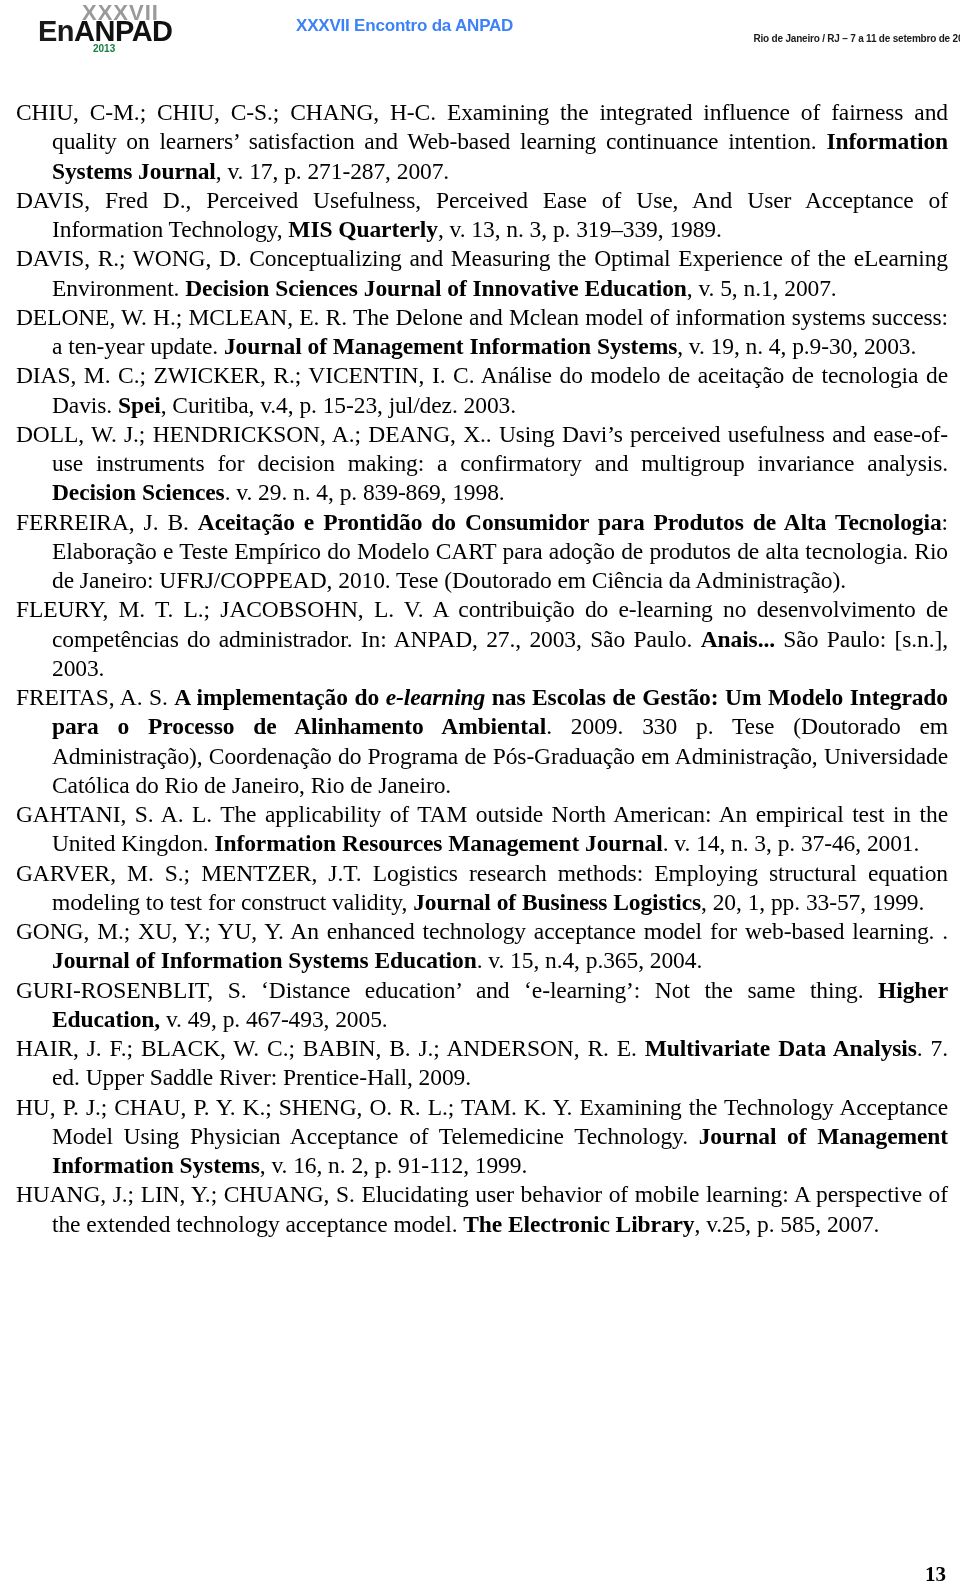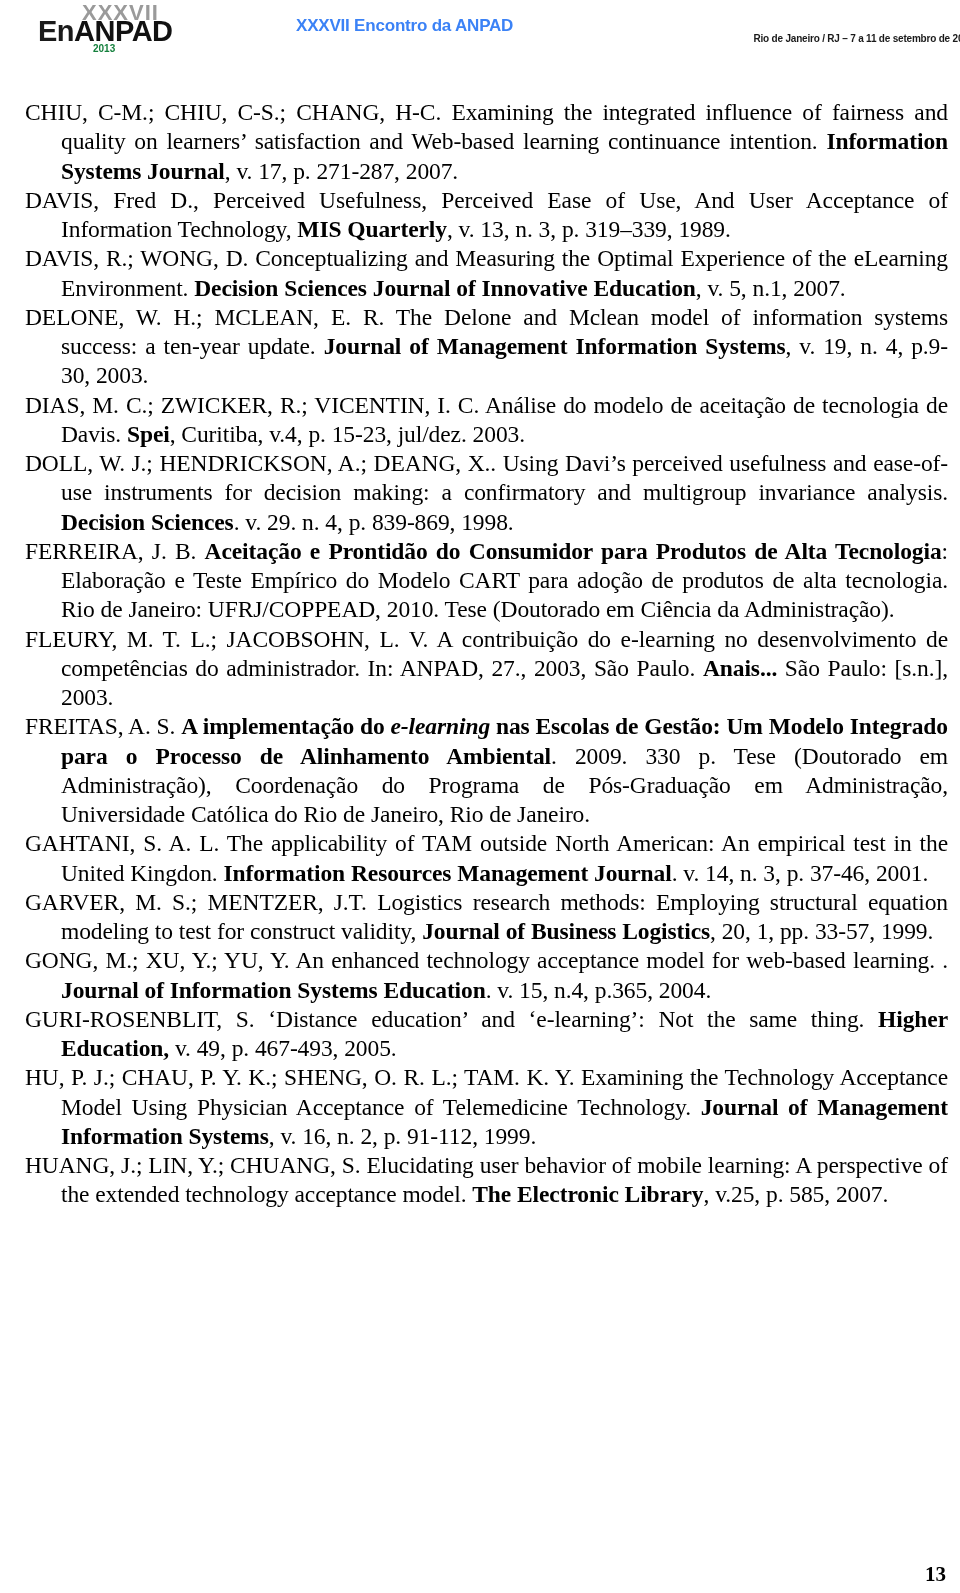"CHIU, C-M.; CHIU, C-S.; CHANG," .ref { margin: 0 0 0 13px -> 0 0 0 4px }
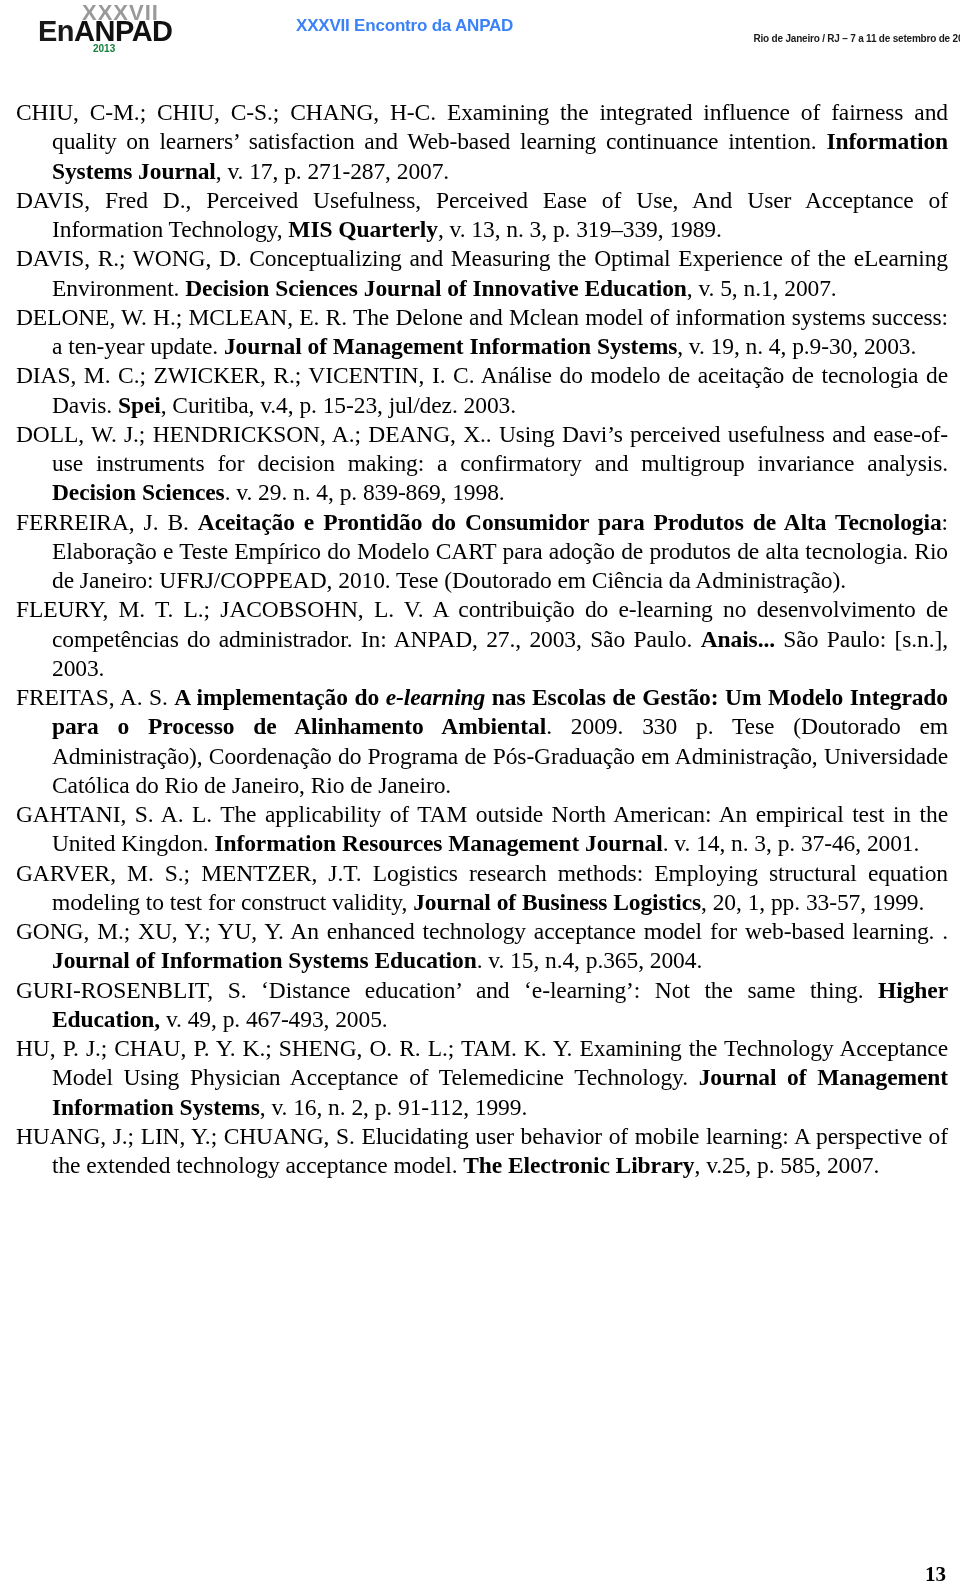"HAIR, J. F.; BLACK, W." p.ref { html: none -> <p><span>HAIR, J. F.; BLACK, W. C.; BABIN, B. J.; ANDERSON, R. E. </span><b>Multivariate Data Analysis</b><span>. 7. ed. Upper Saddle River: Prentice-Hall, 2009.</span></p> }
